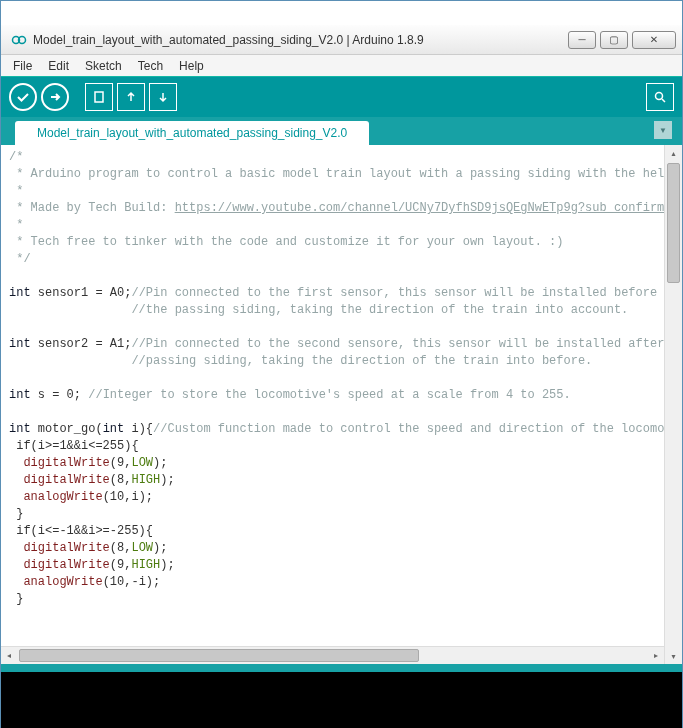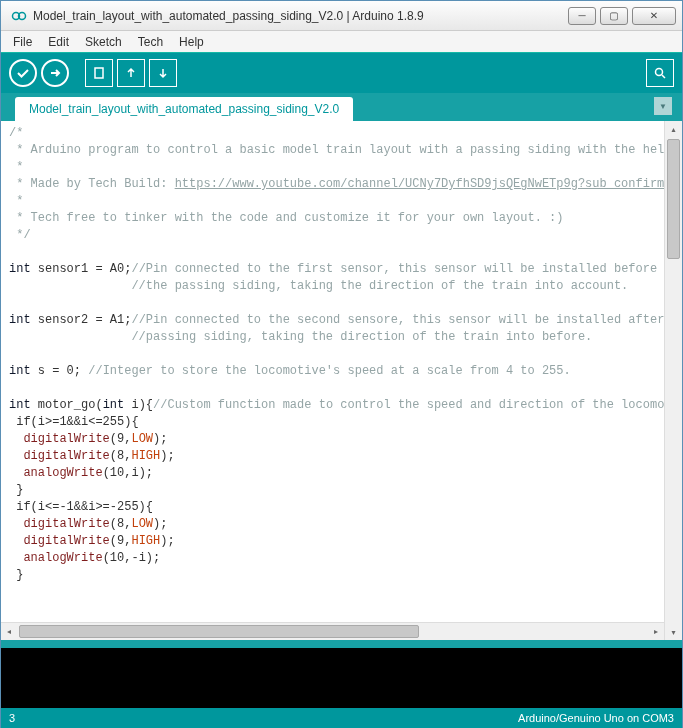"Model_train_layout_with_automated_passing_siding_V2.0 |" .titlebar { margin-top: none -> 24px }
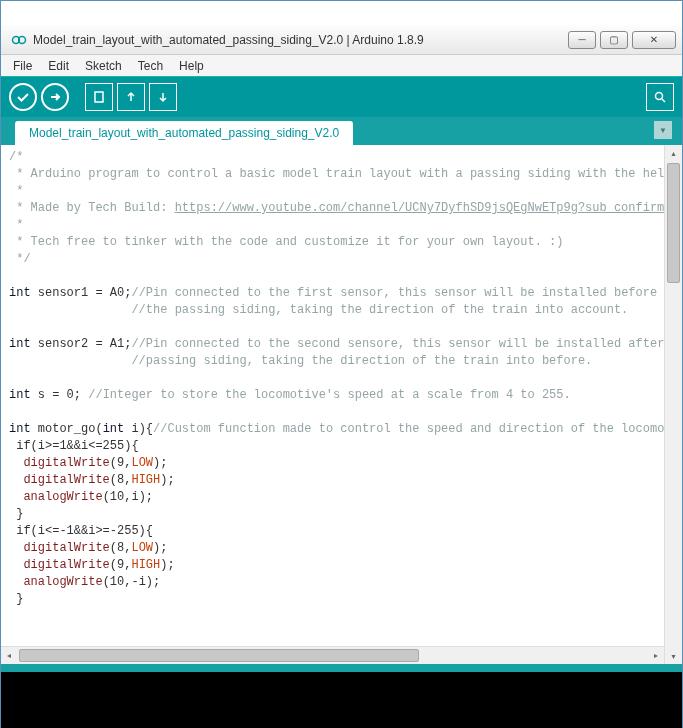"Model_train_layout_with_automated_passing_siding_V2.0" .tab { padding: 5px 14px -> 5px 22px }
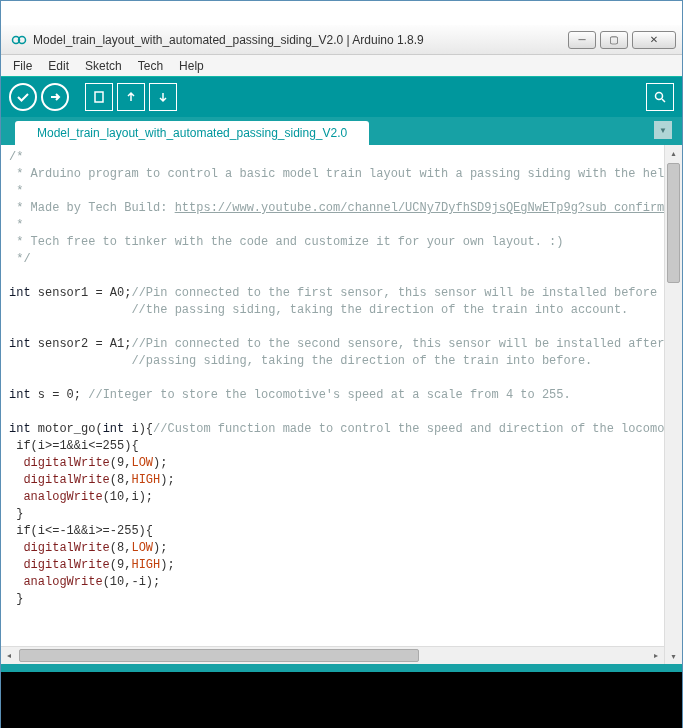"LOW" .const { color: #c2410c -> #4d7c0f }
